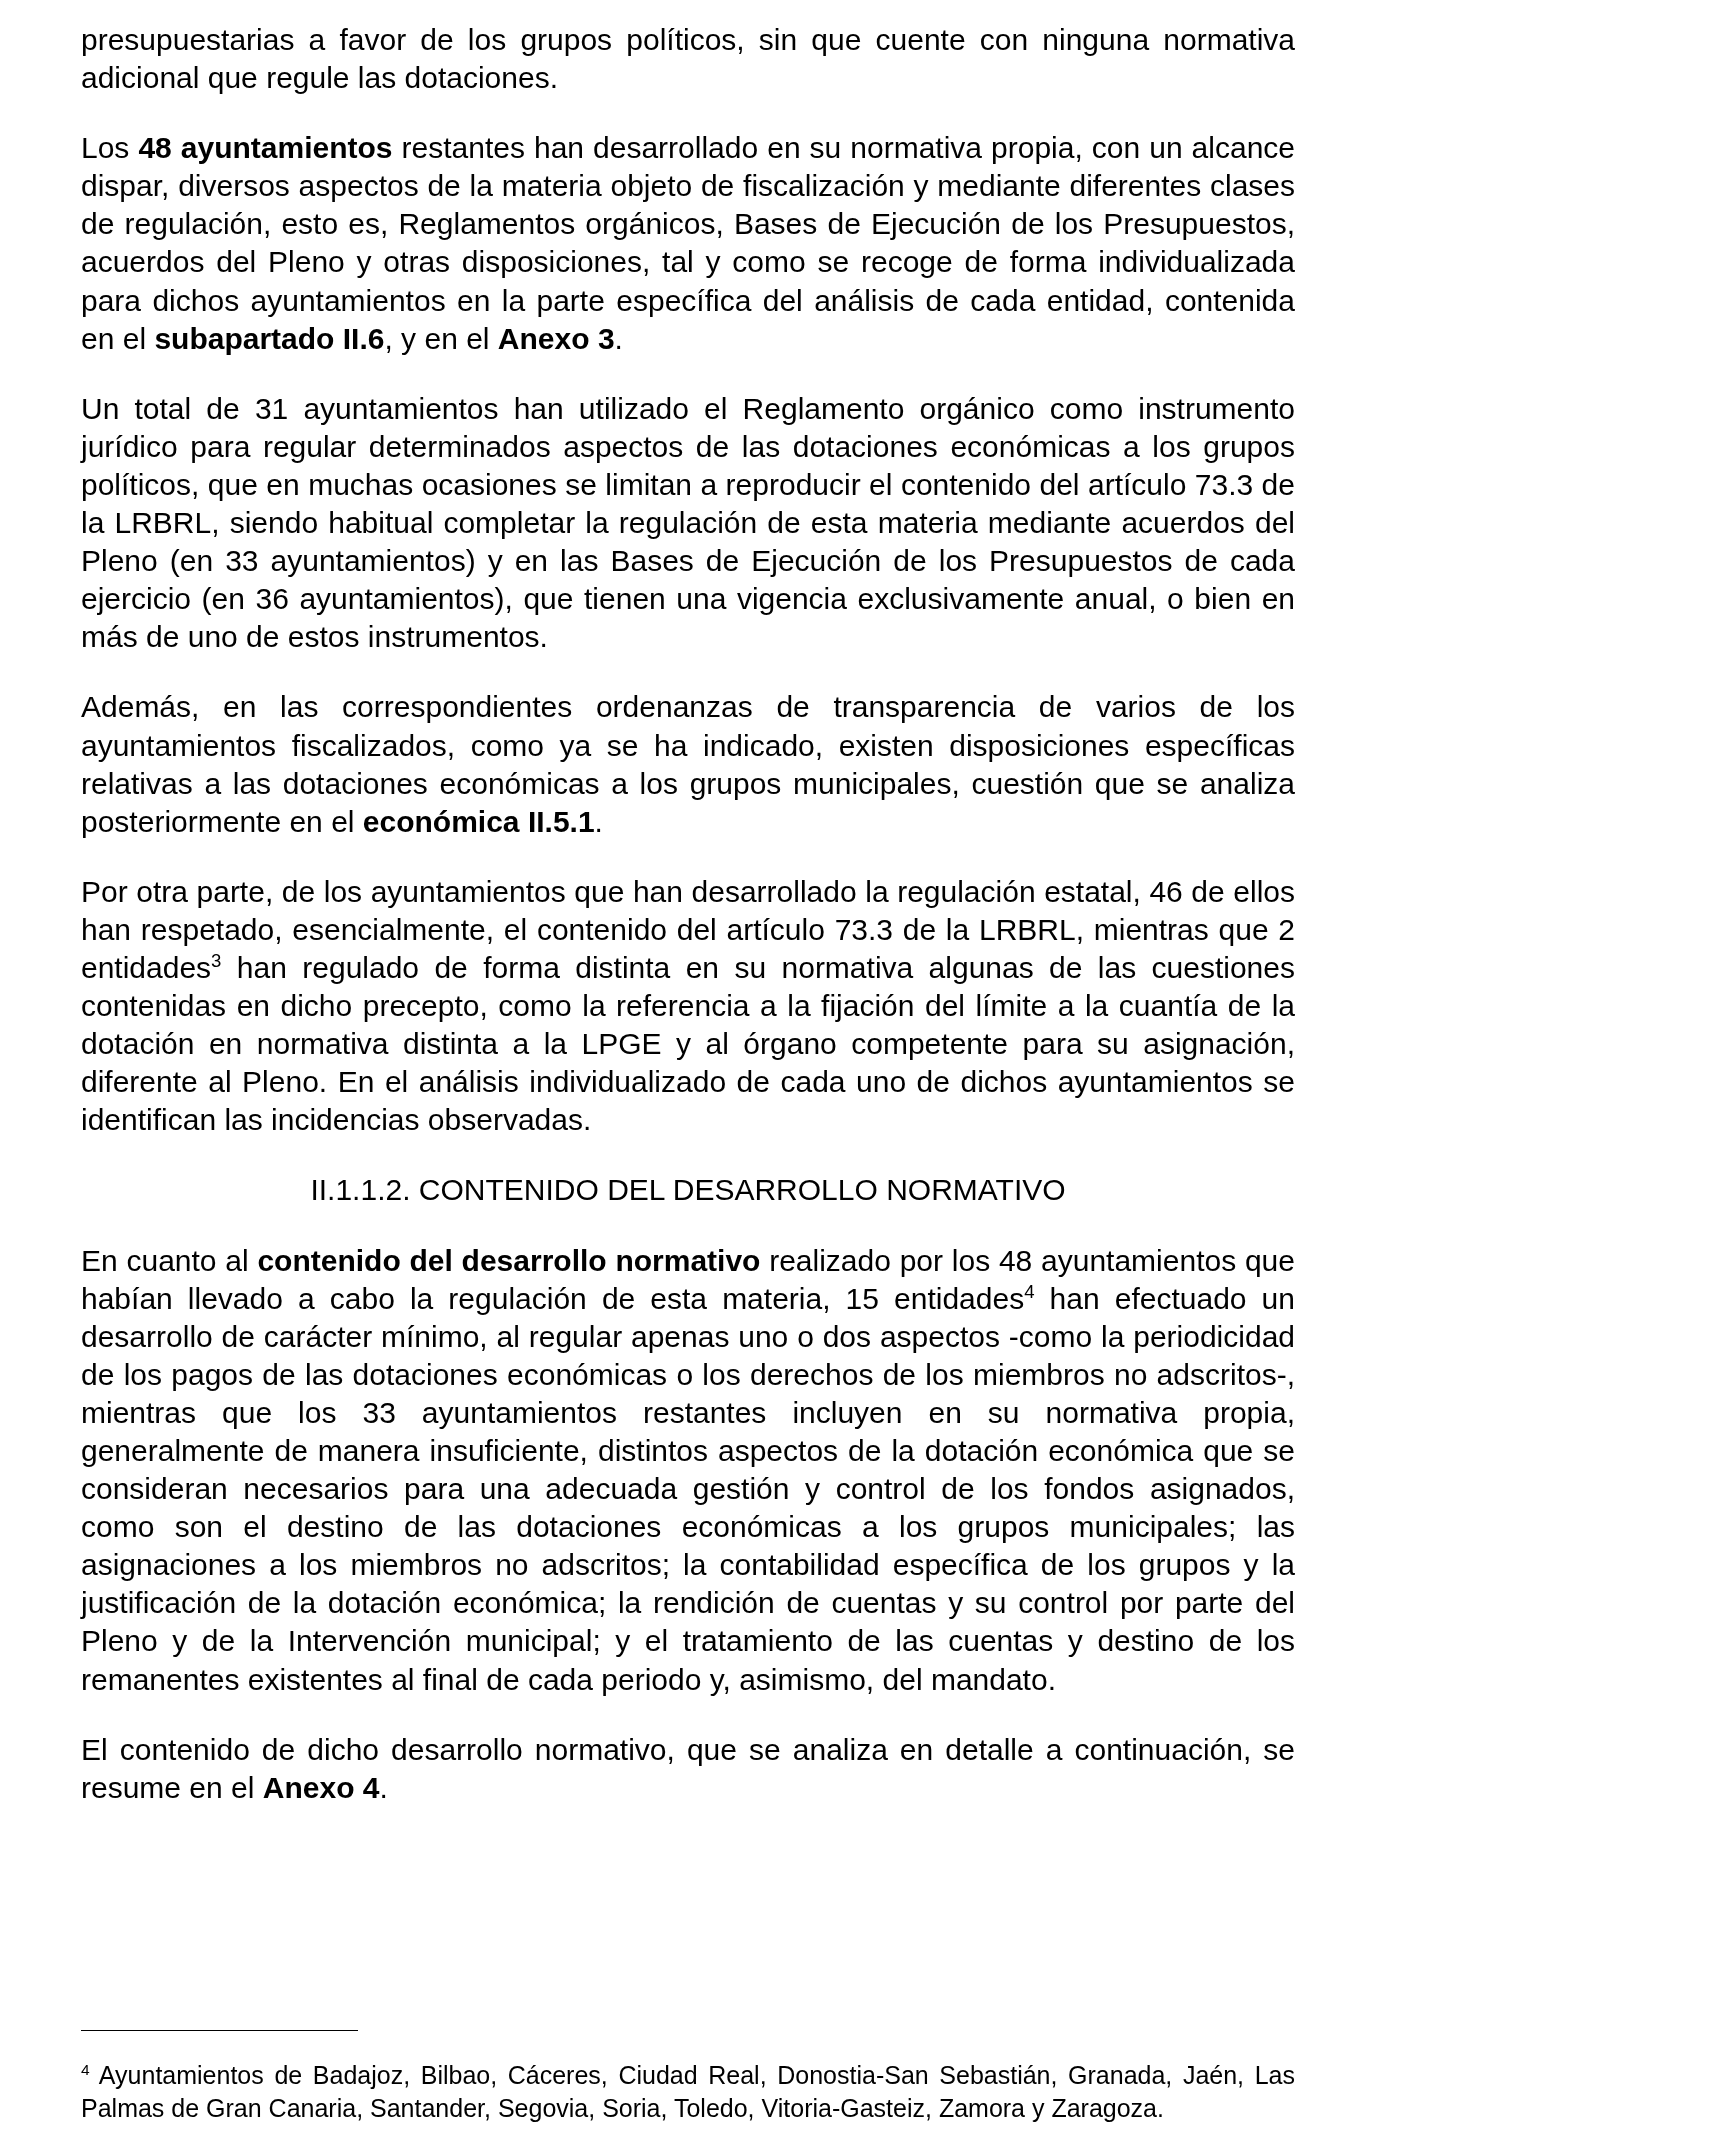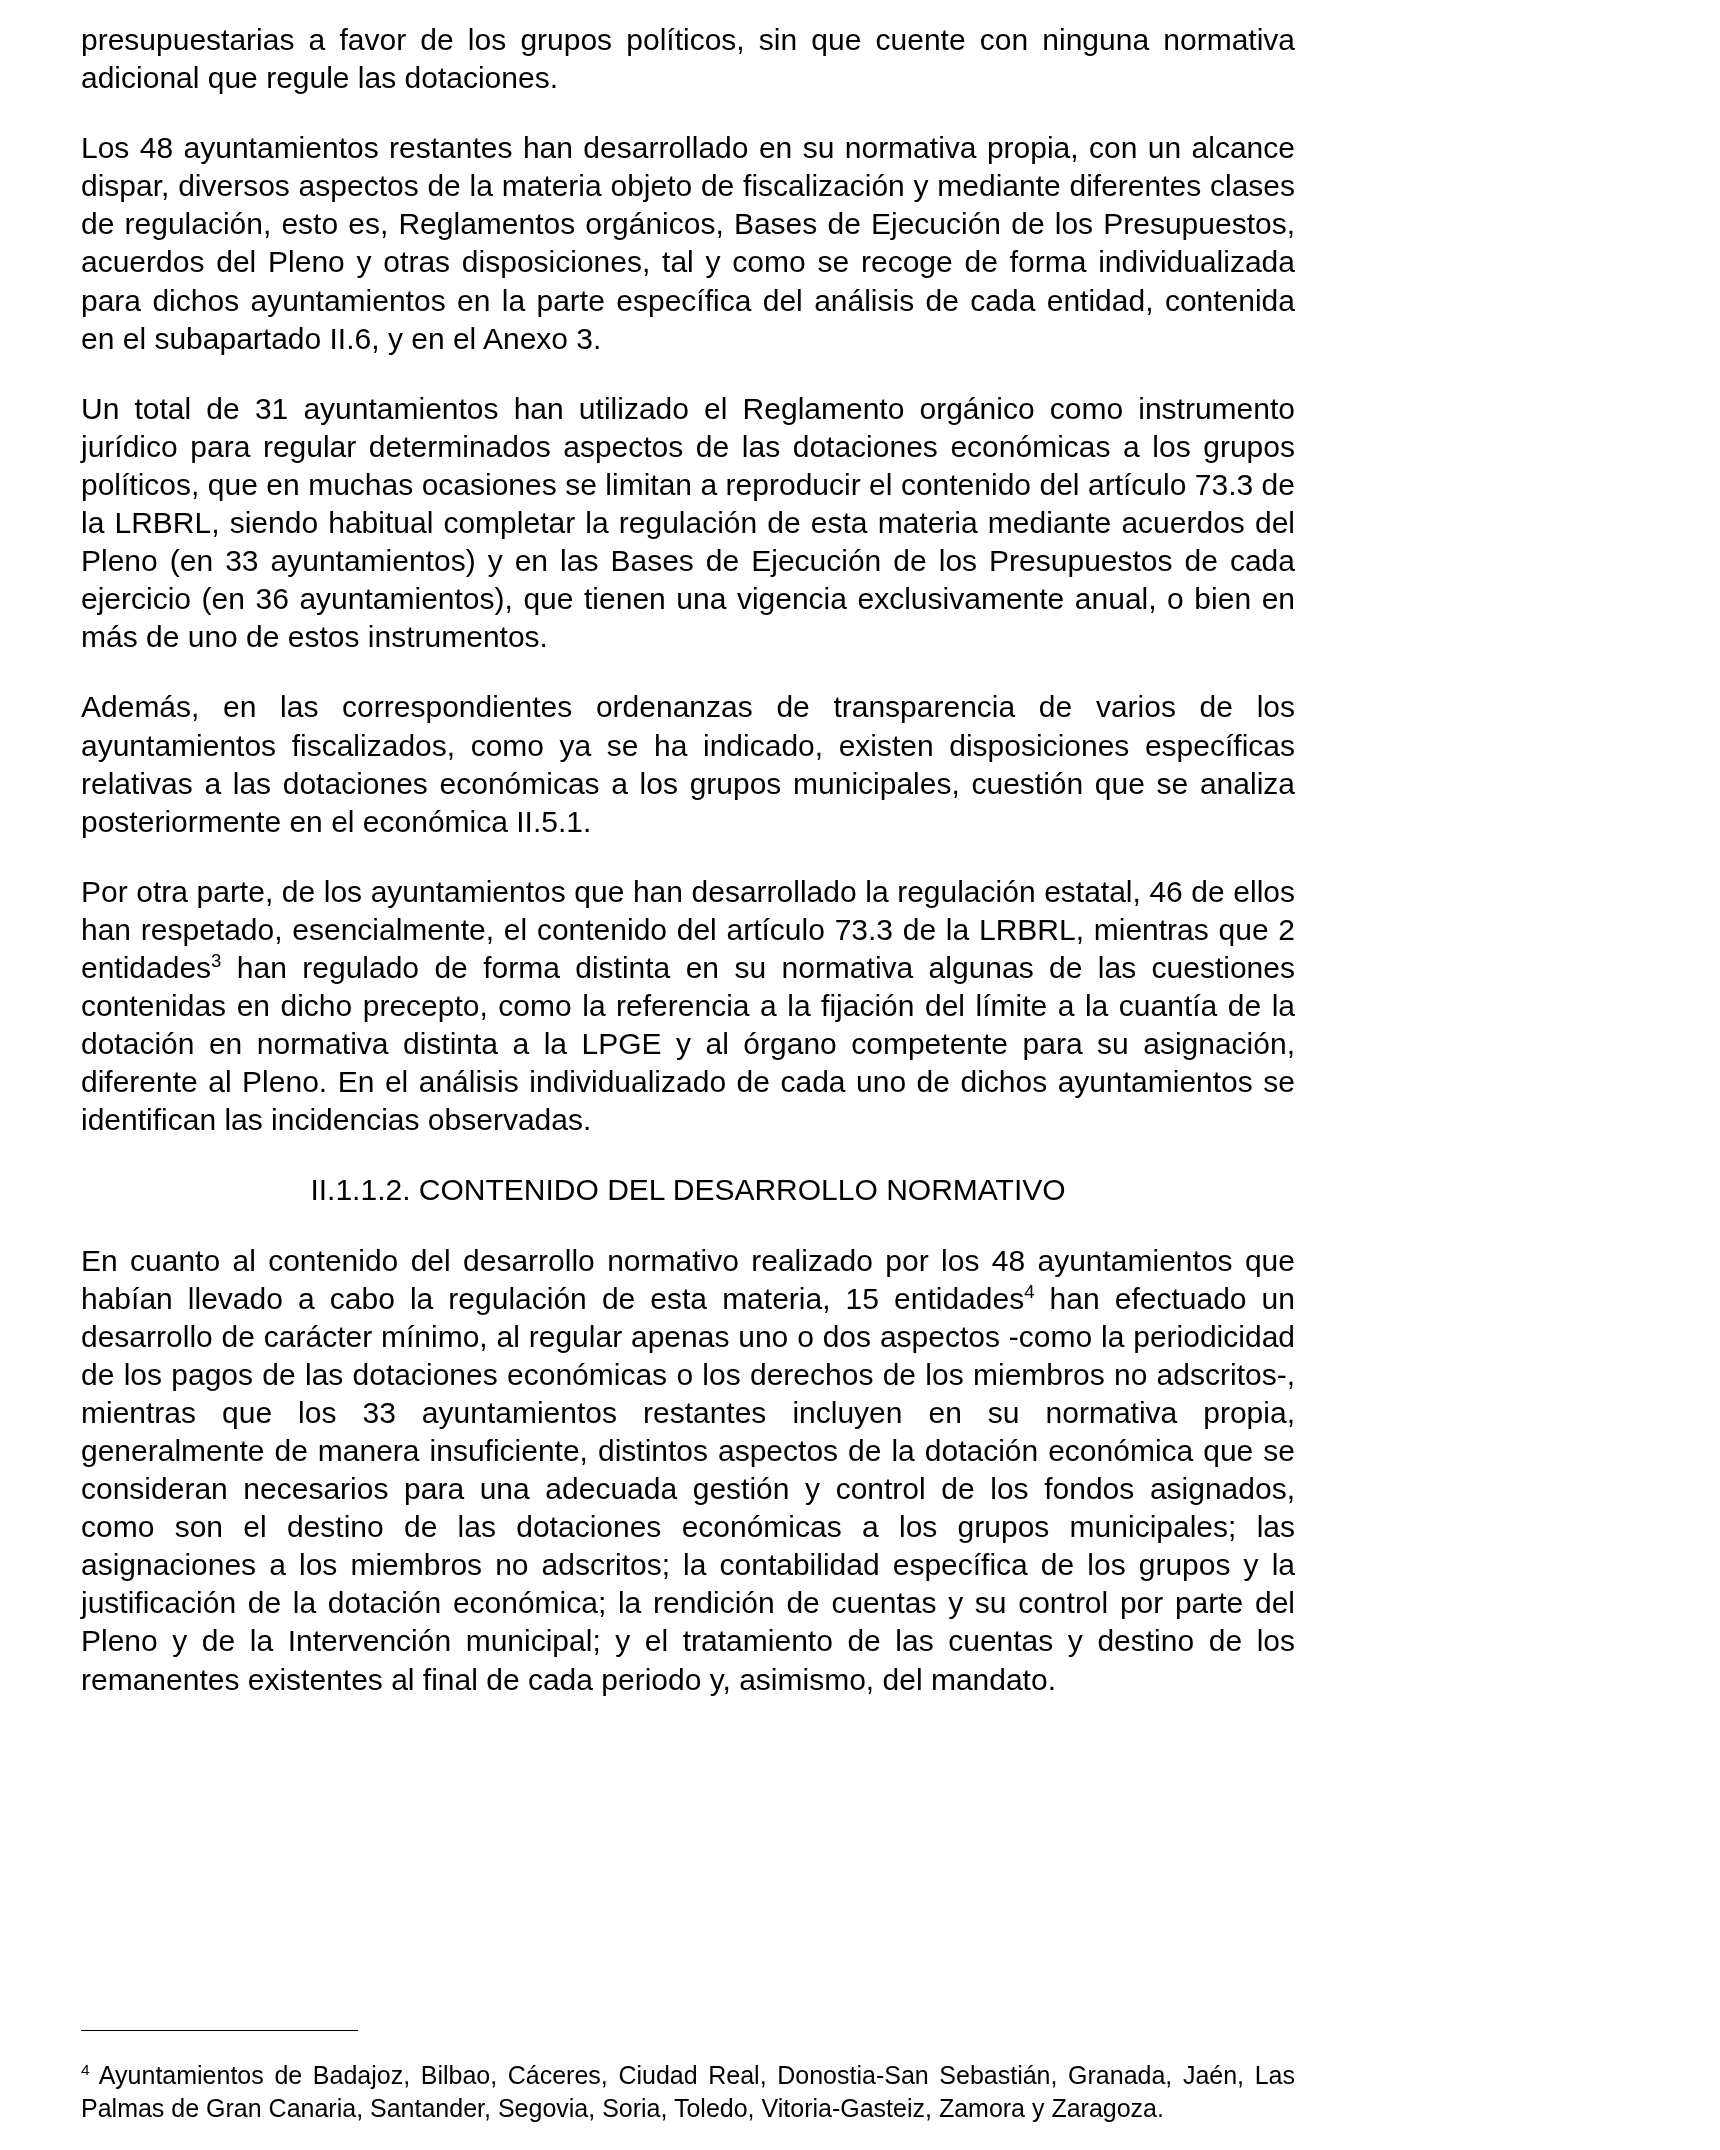"48 ayuntamientos" .bold { font-weight: 400 -> 700 }
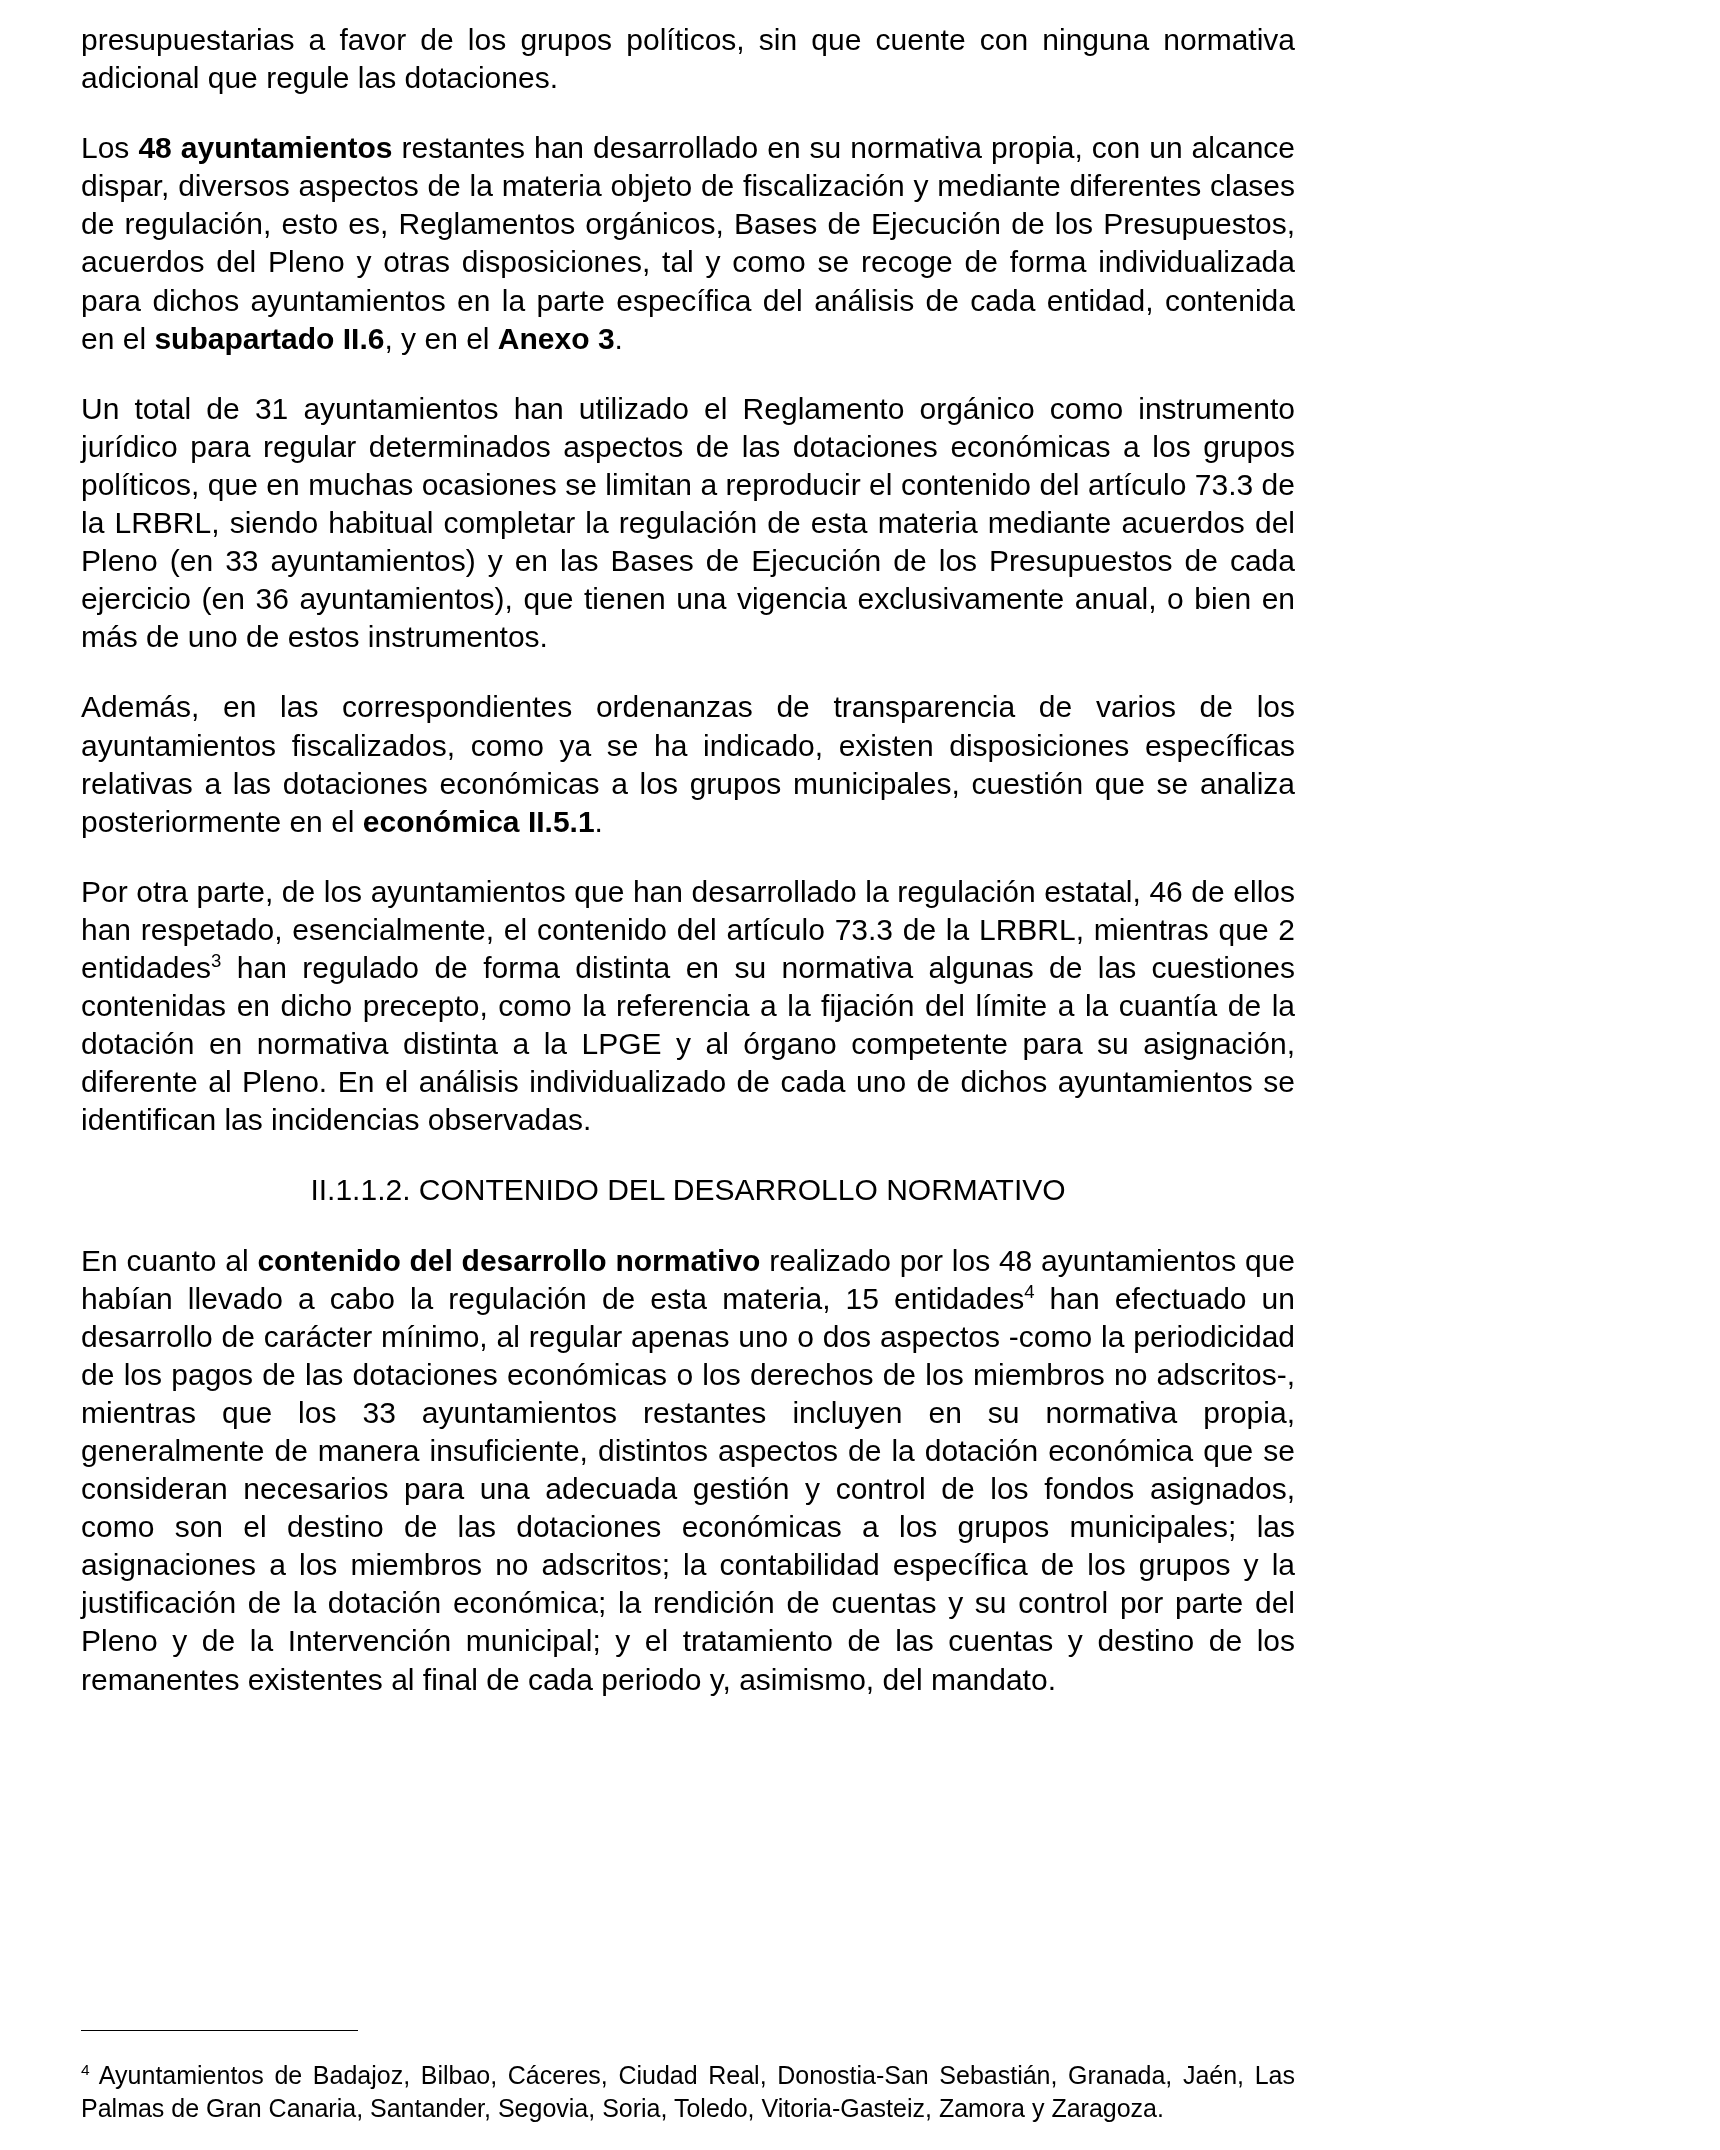"El contenido de dicho desarrollo" p.paragraph { html: none -> <p><span>El contenido de dicho desarrollo normativo, que se analiza en detalle a continuación, se resume en el </span><span>Anexo 4</span><span>.</span></p> }
